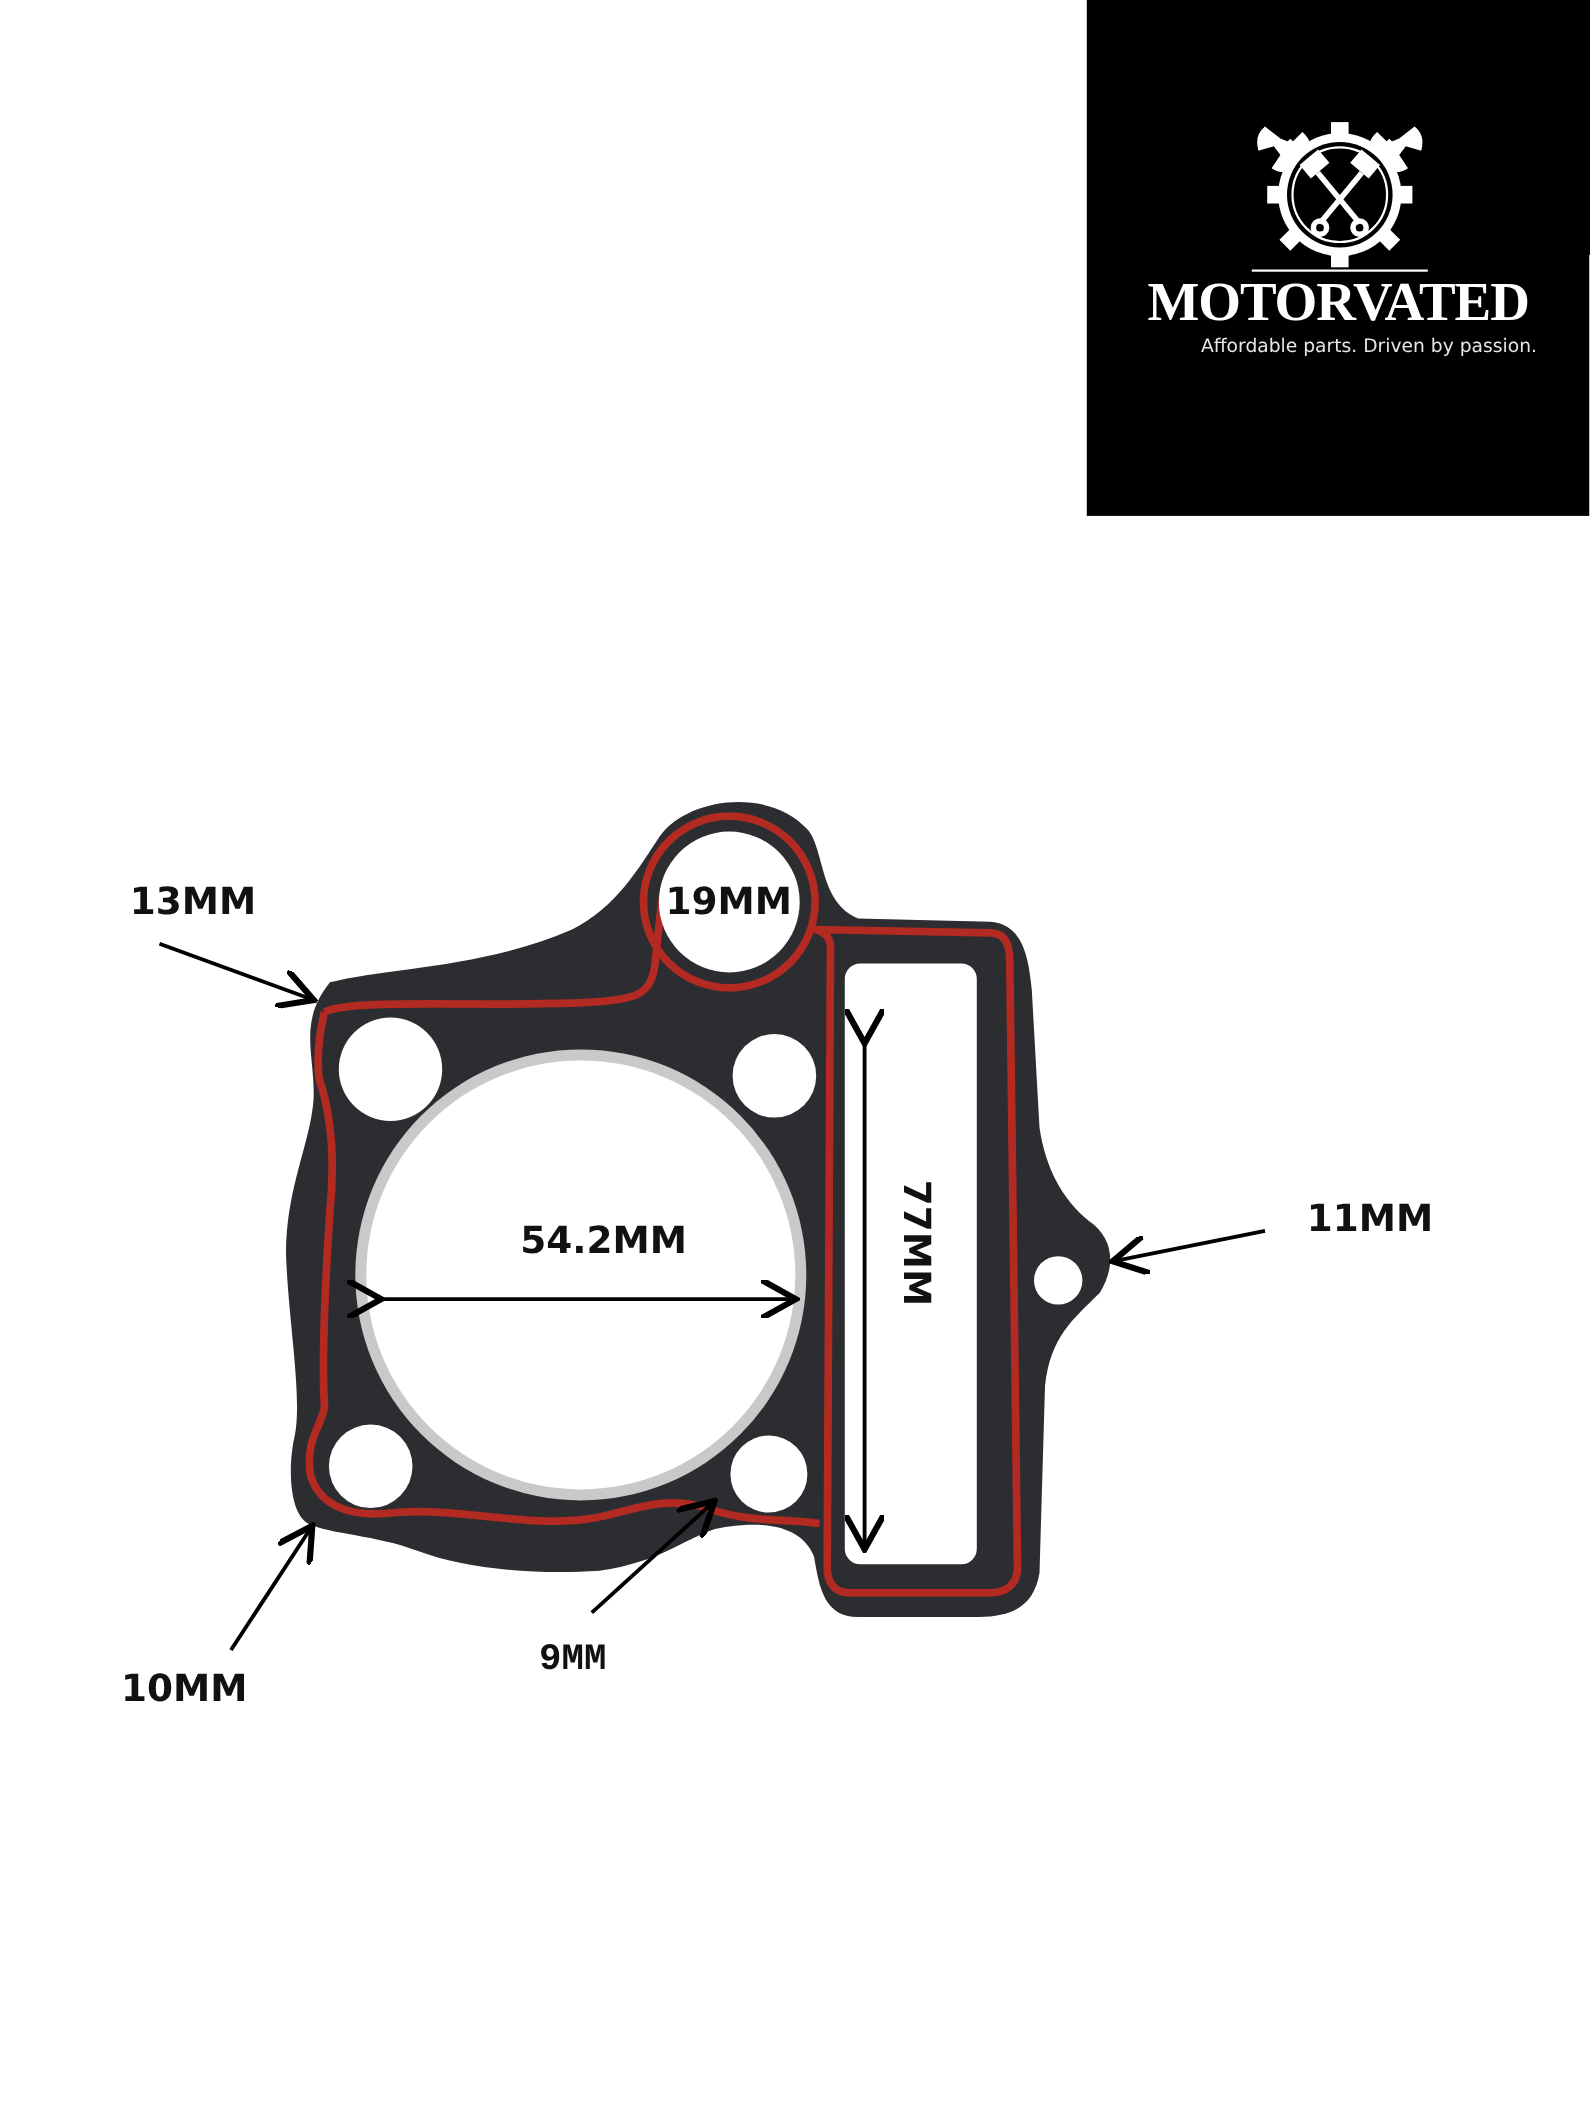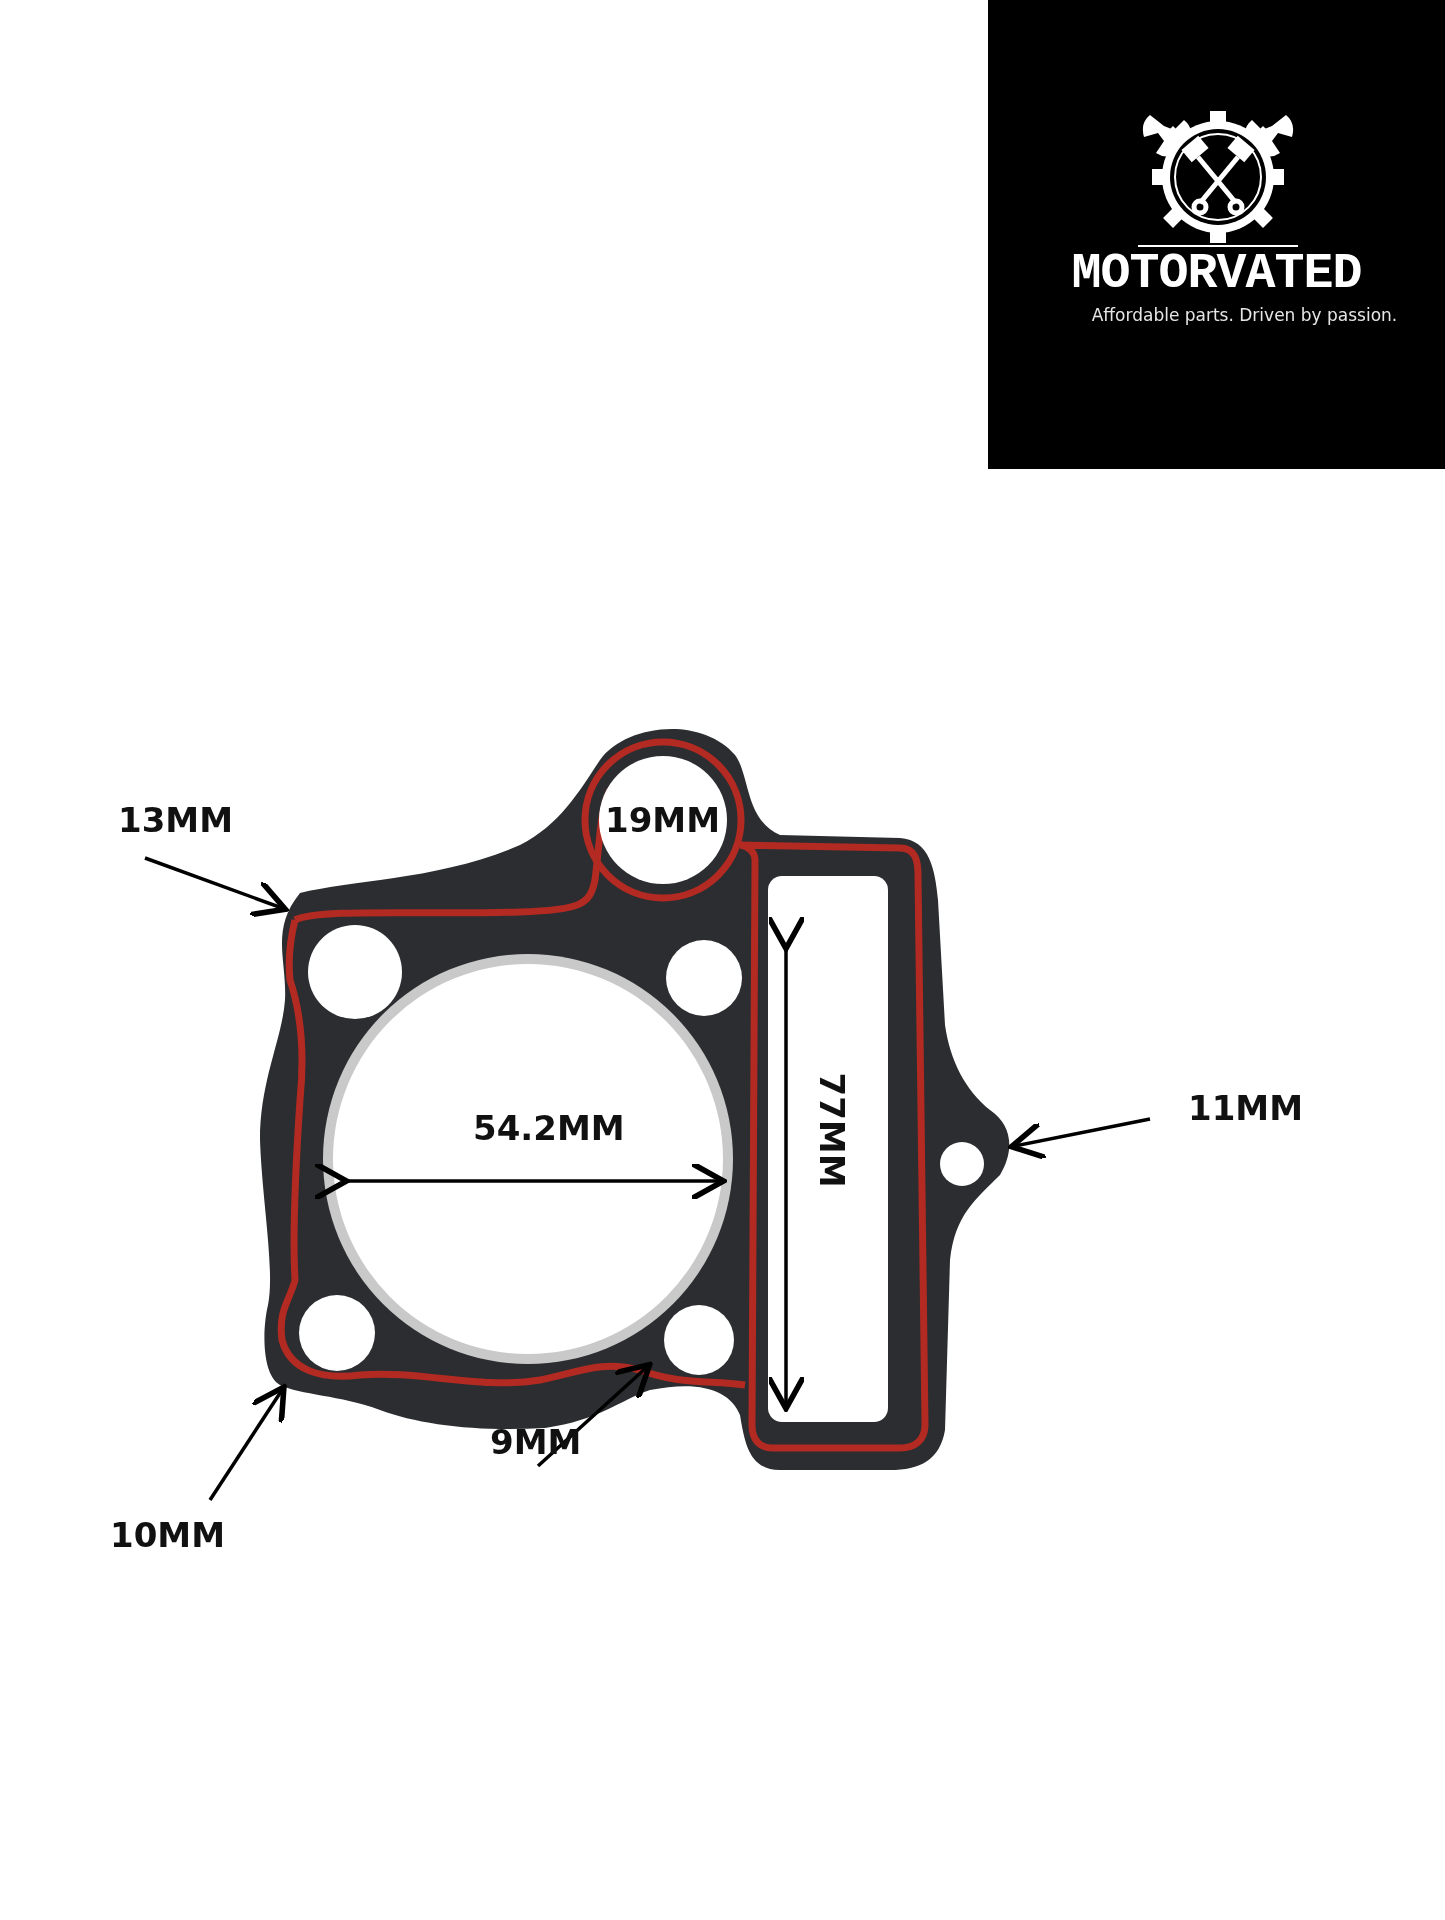"MOTORVATED" .logo-word { font-family: Liberation Mono, monospace -> Liberation Serif, serif }
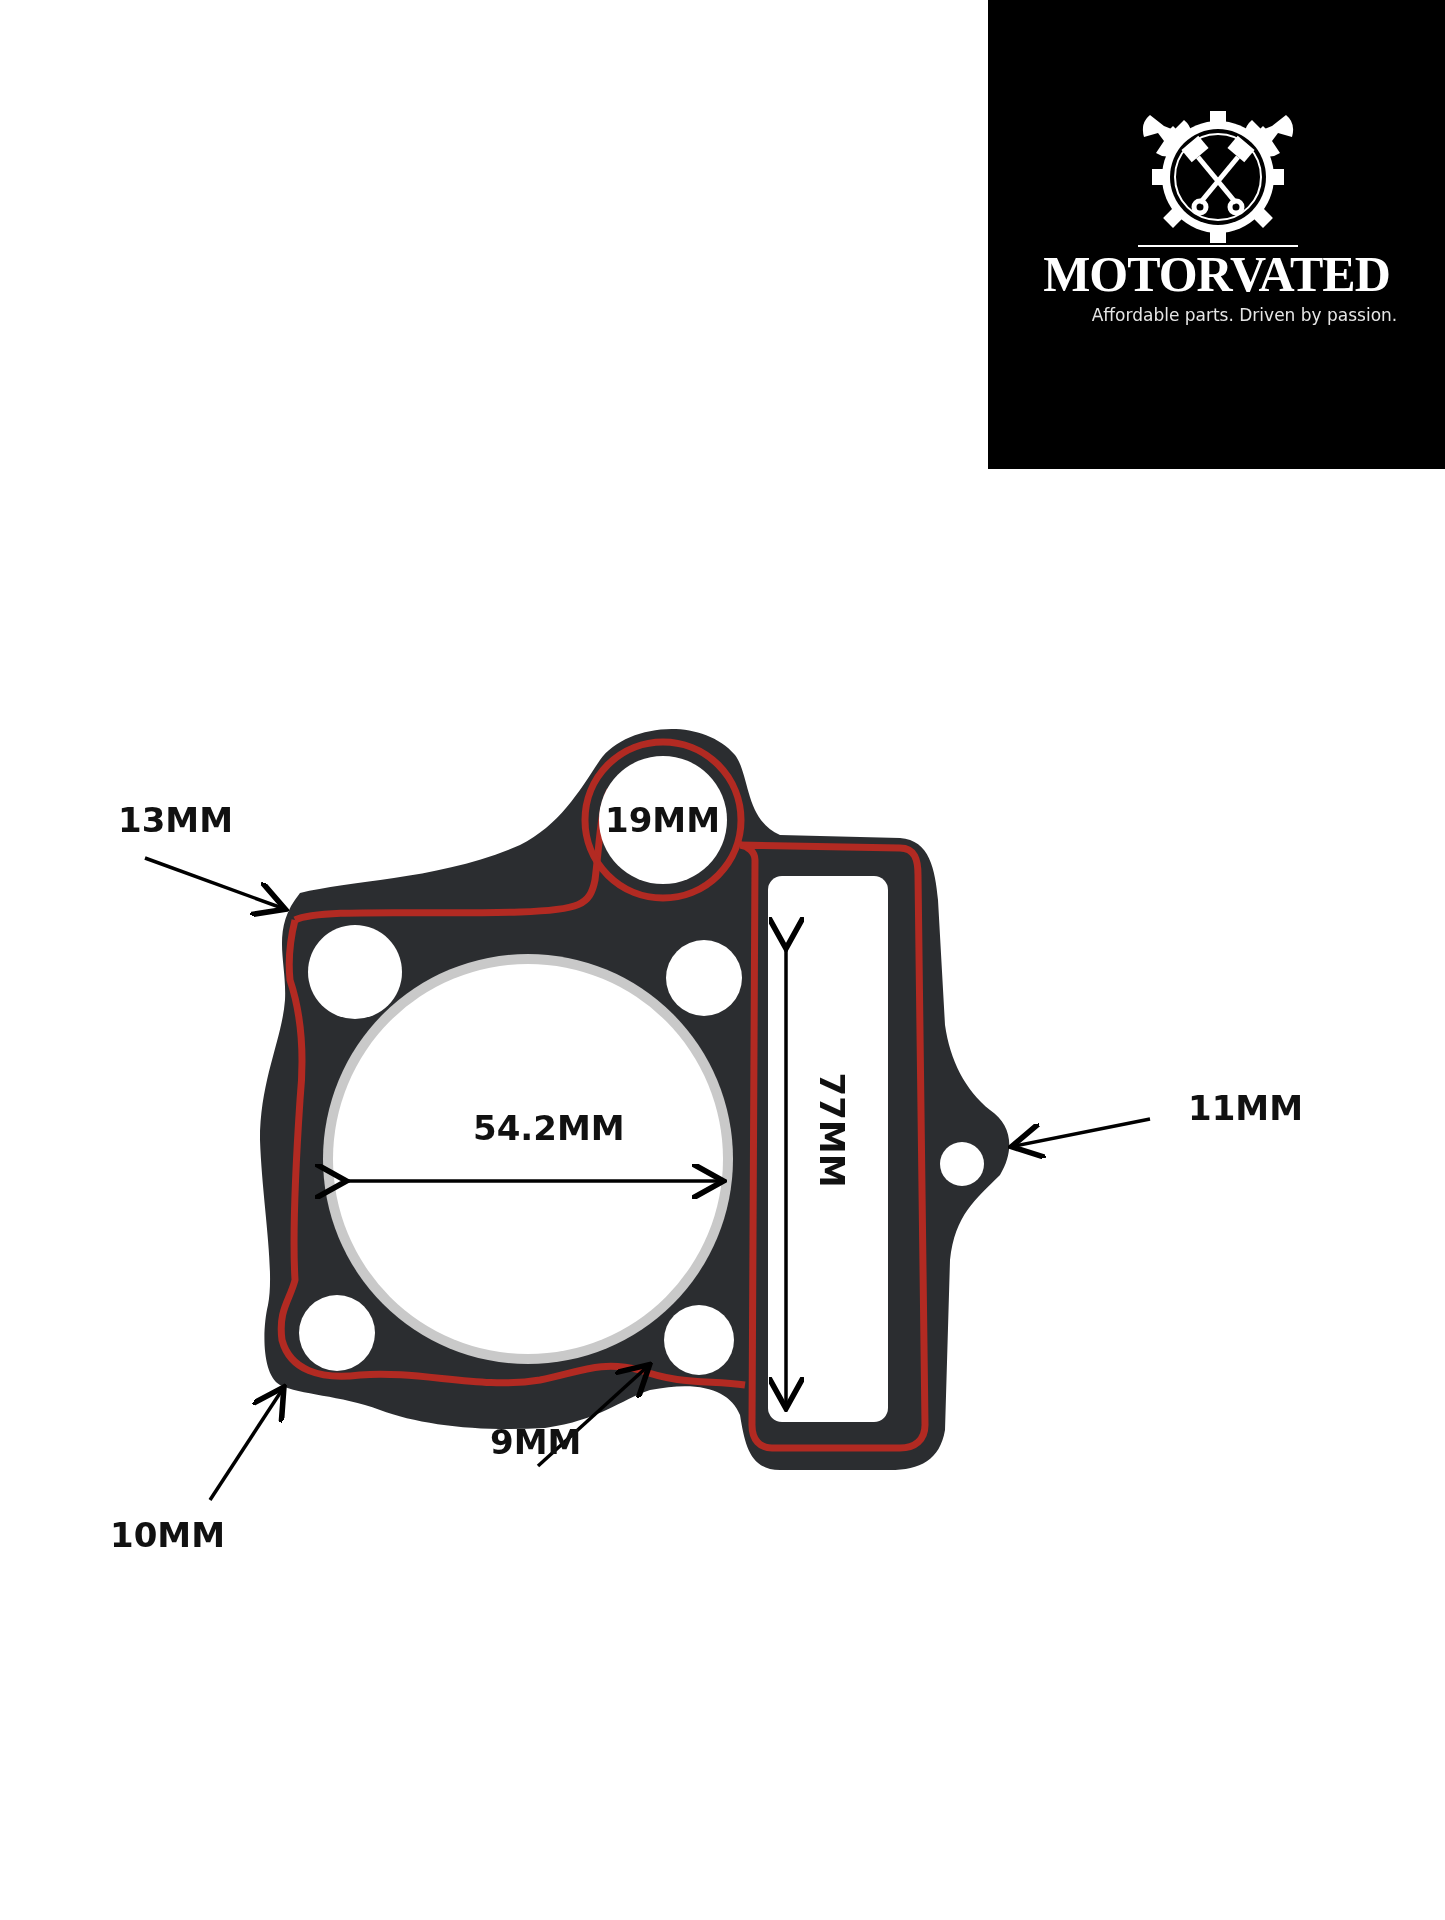"9MM" div.dim { font-family: none -> Liberation Mono, monospace; top: 1422px -> 1490px }
